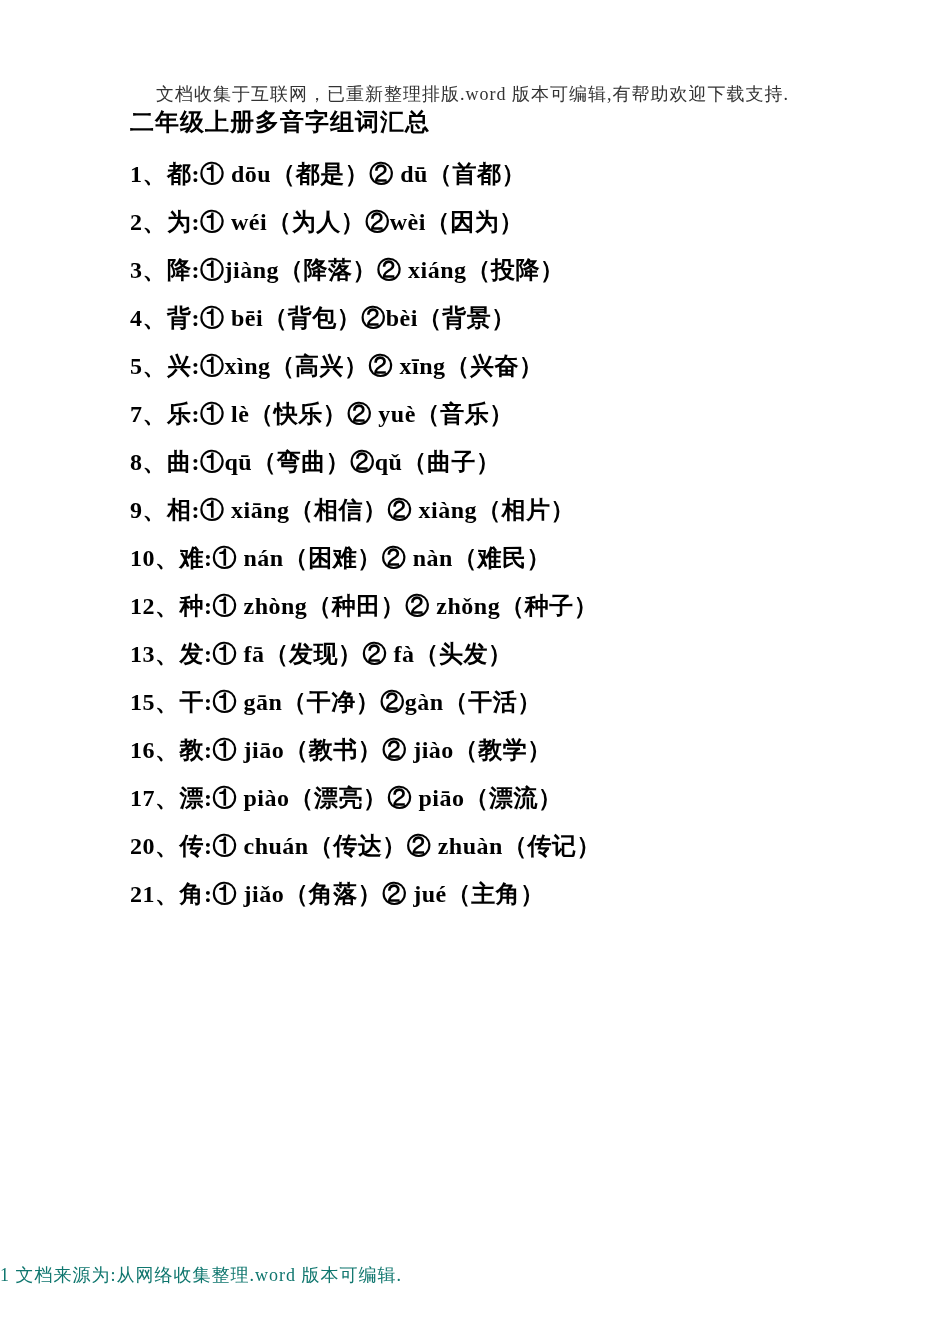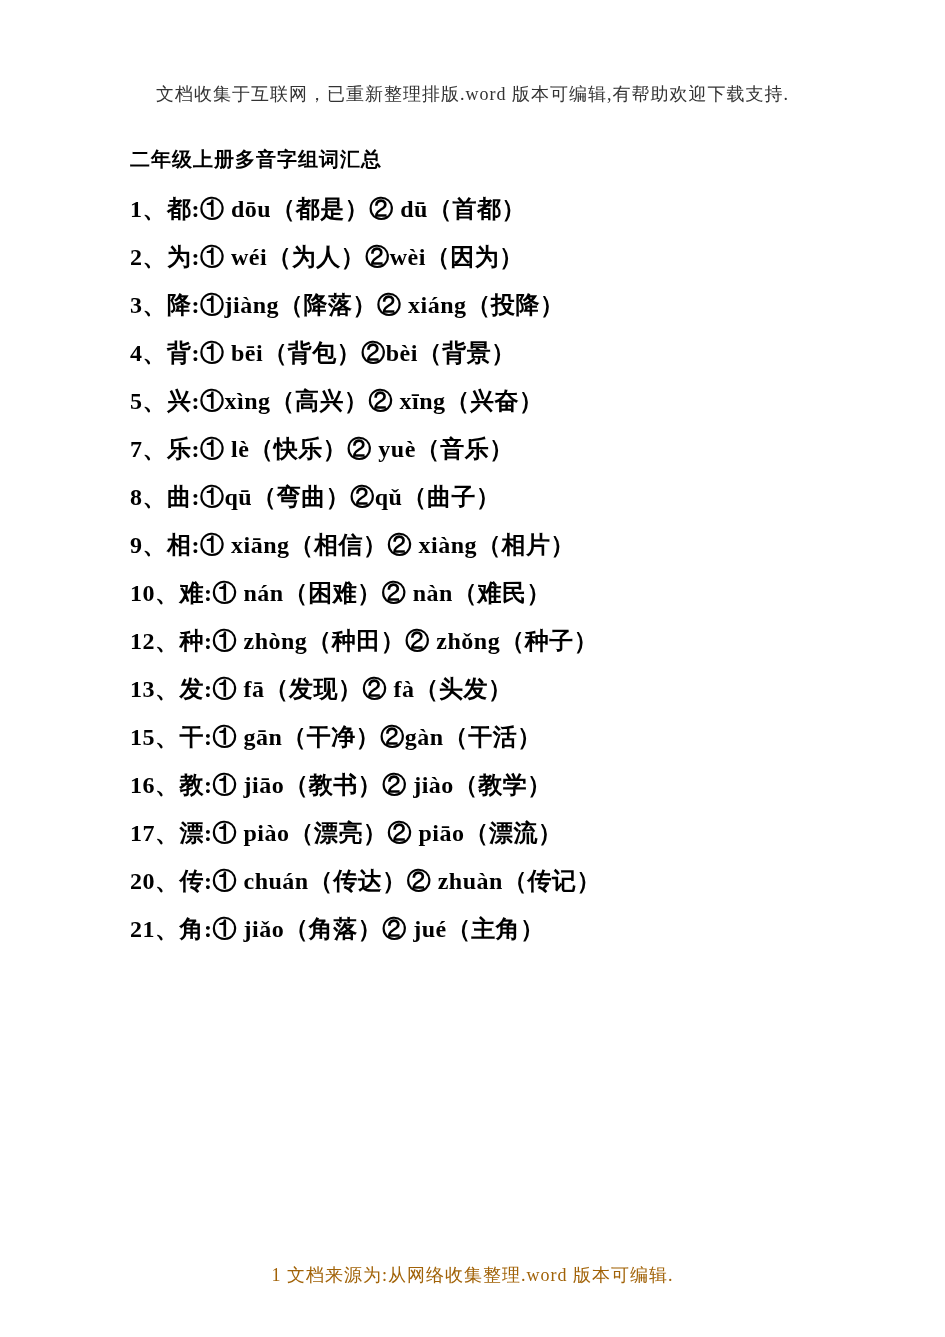"文档收集于互联网，已重新整理排版.word 版本可编辑,有帮助欢迎下载支持." .header-note { margin-bottom: 40px -> none }
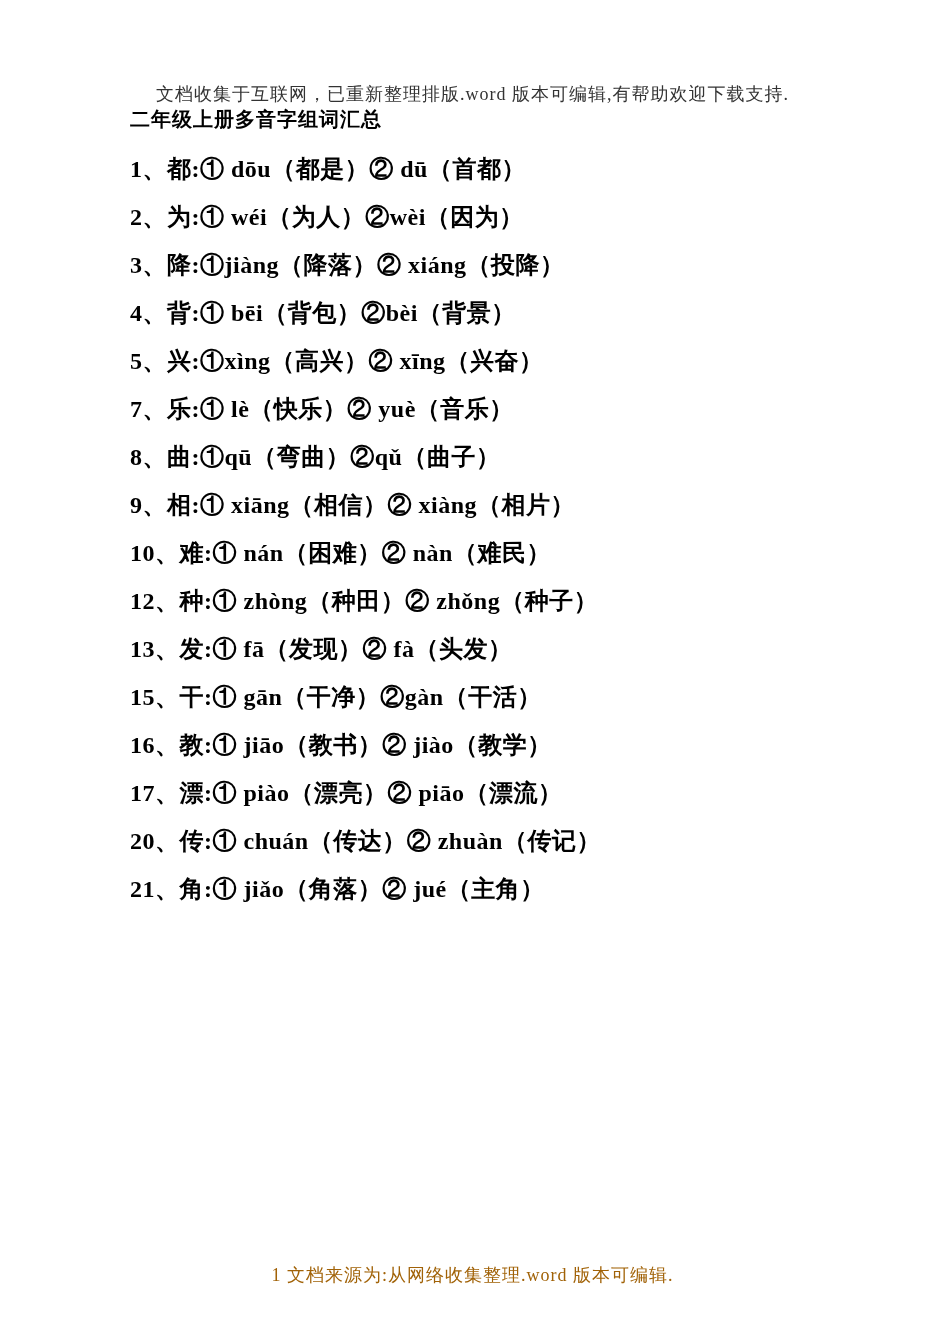"二年级上册多音字组词汇总" .title { font-size: 20px -> 24px }
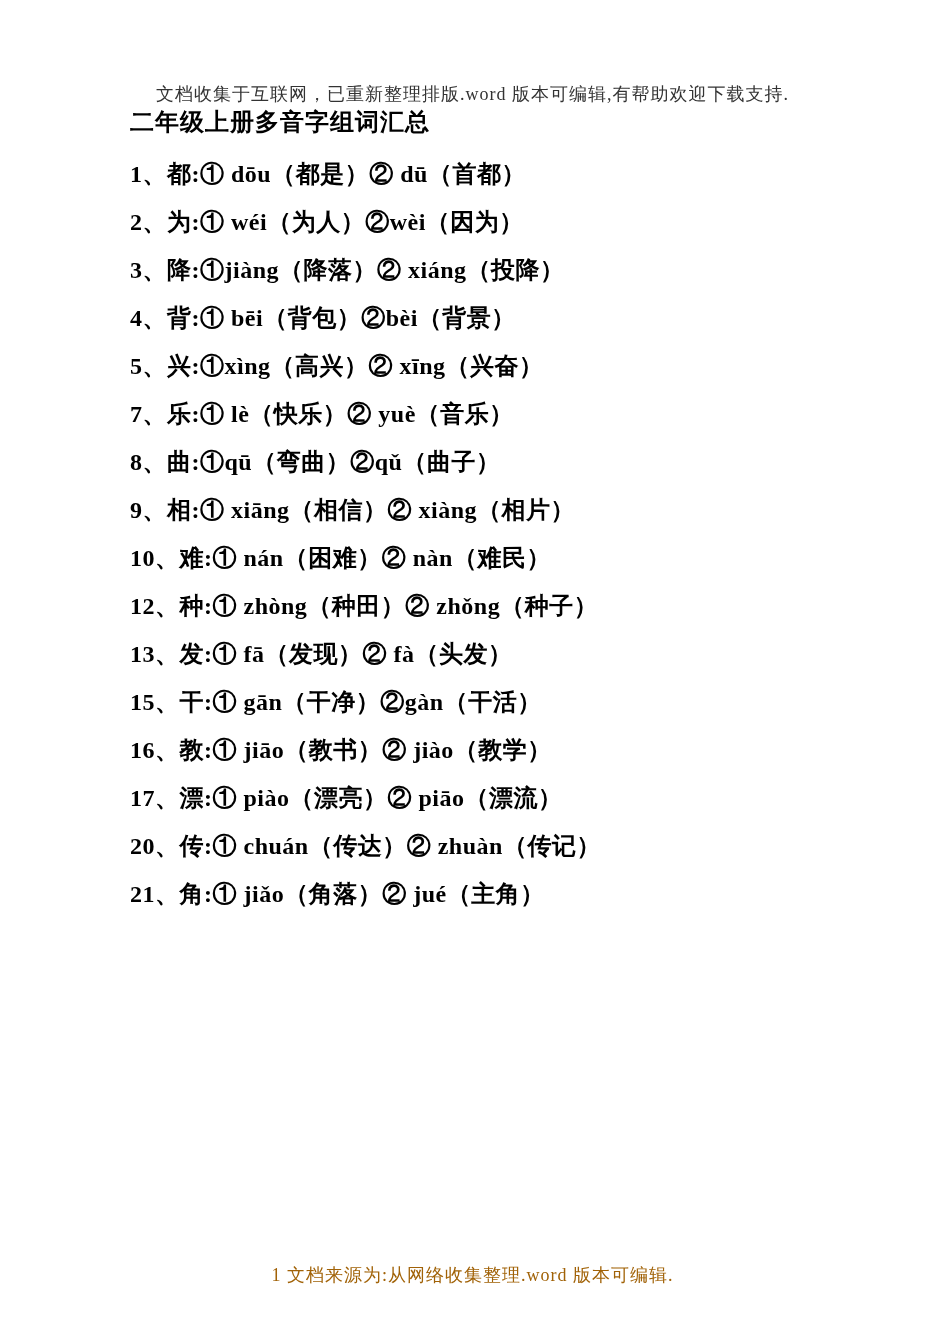"1 文档来源为:从网络收集整理.word 版本可编辑." .footer-note { color: #a16207 -> #0f766e; text-align: center -> left }
